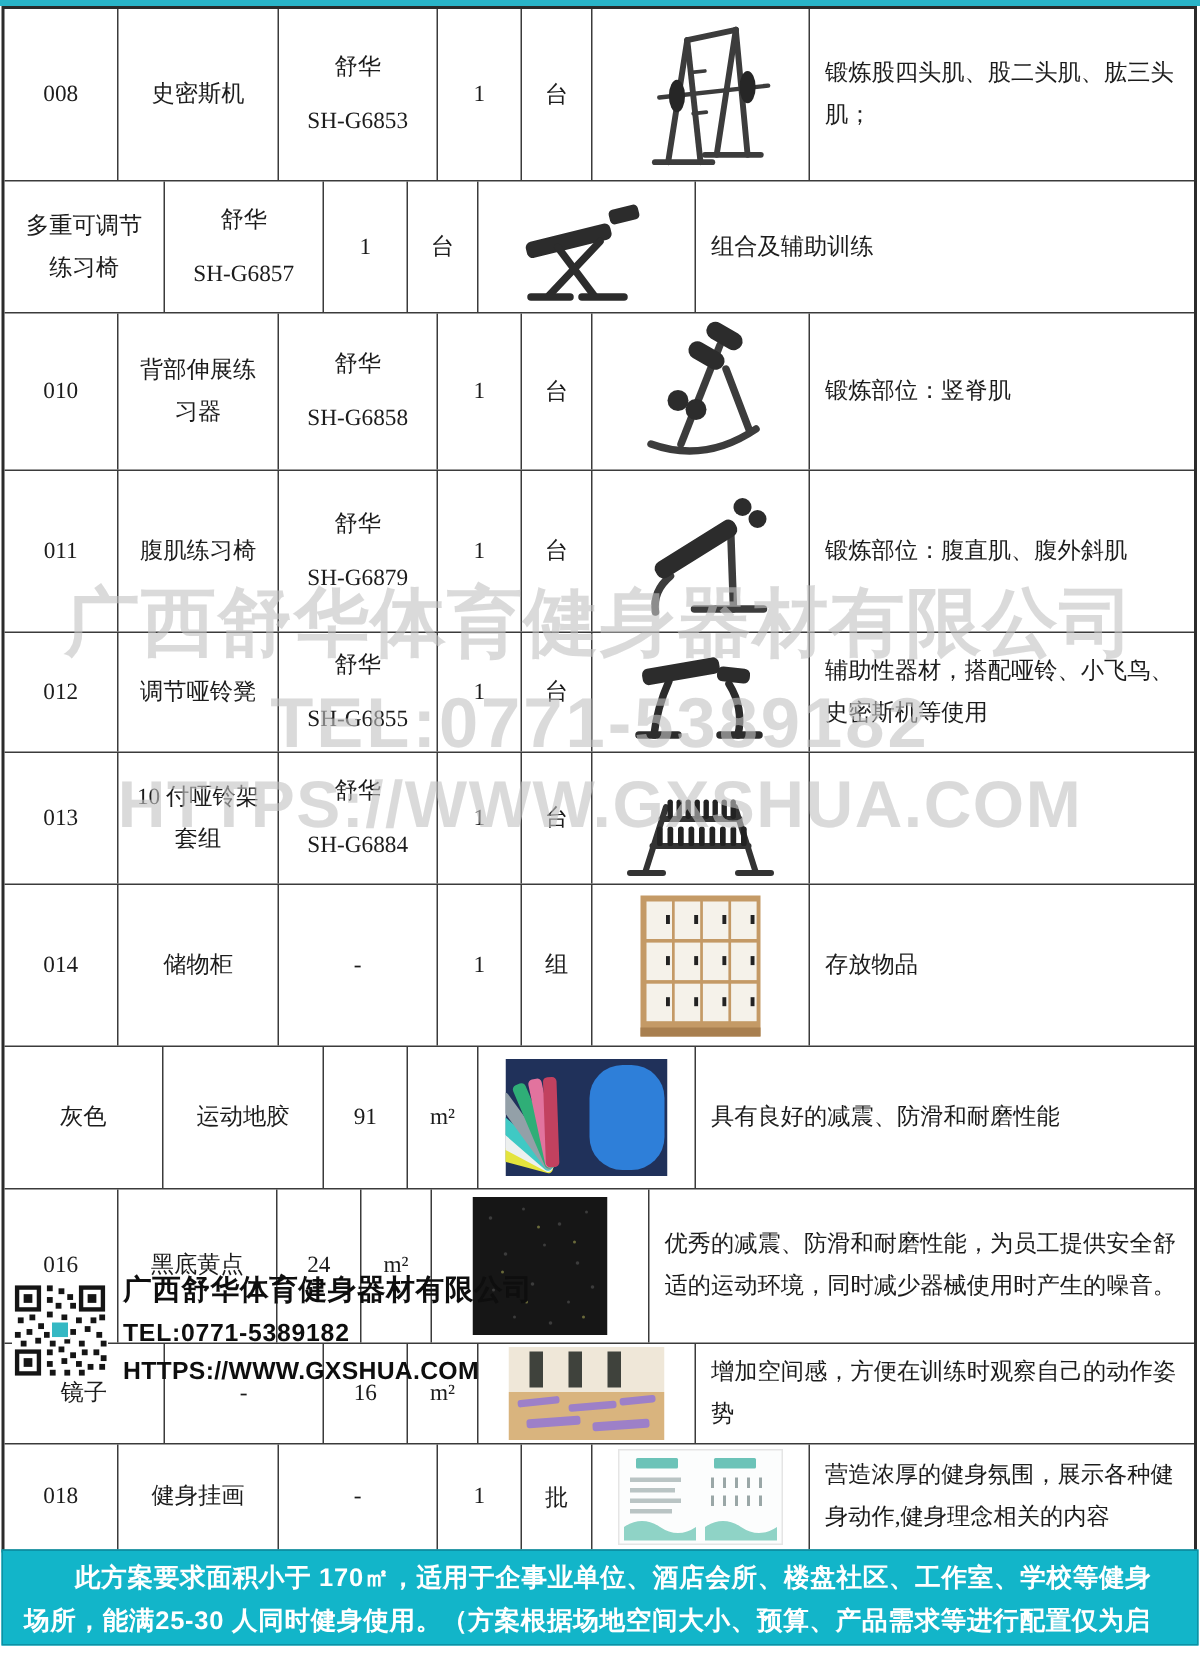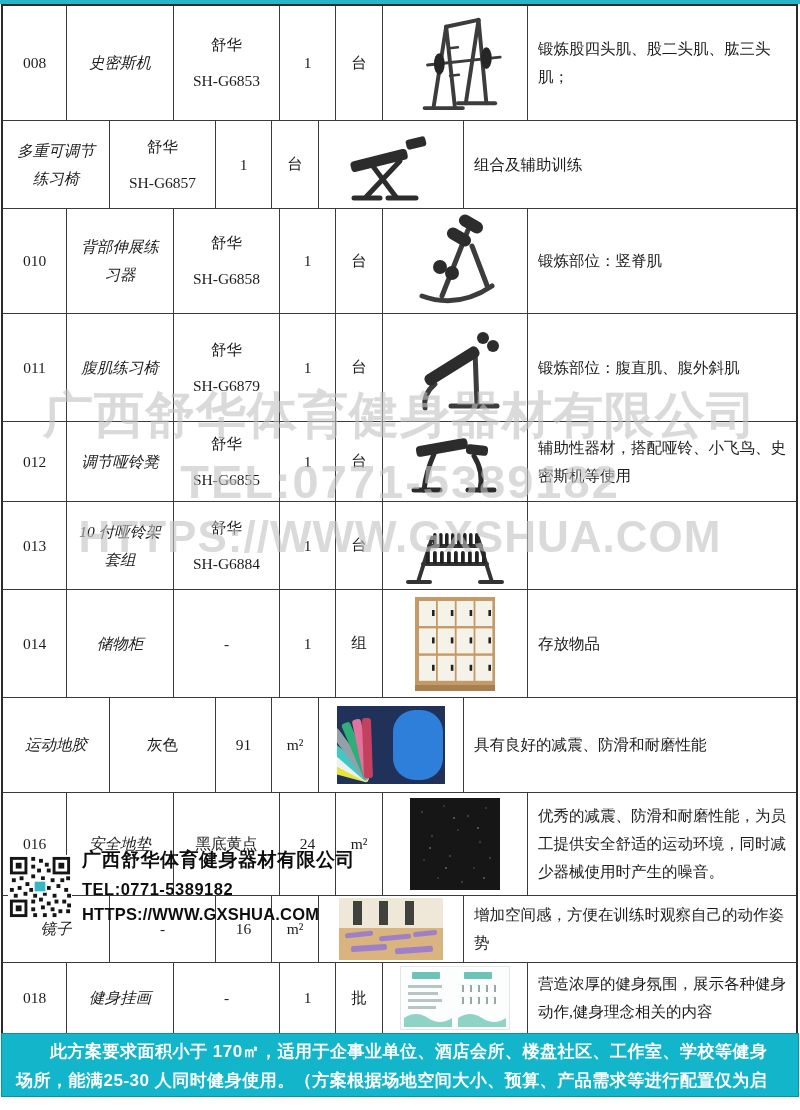"008" .c1 { width: 64px -> 76px }
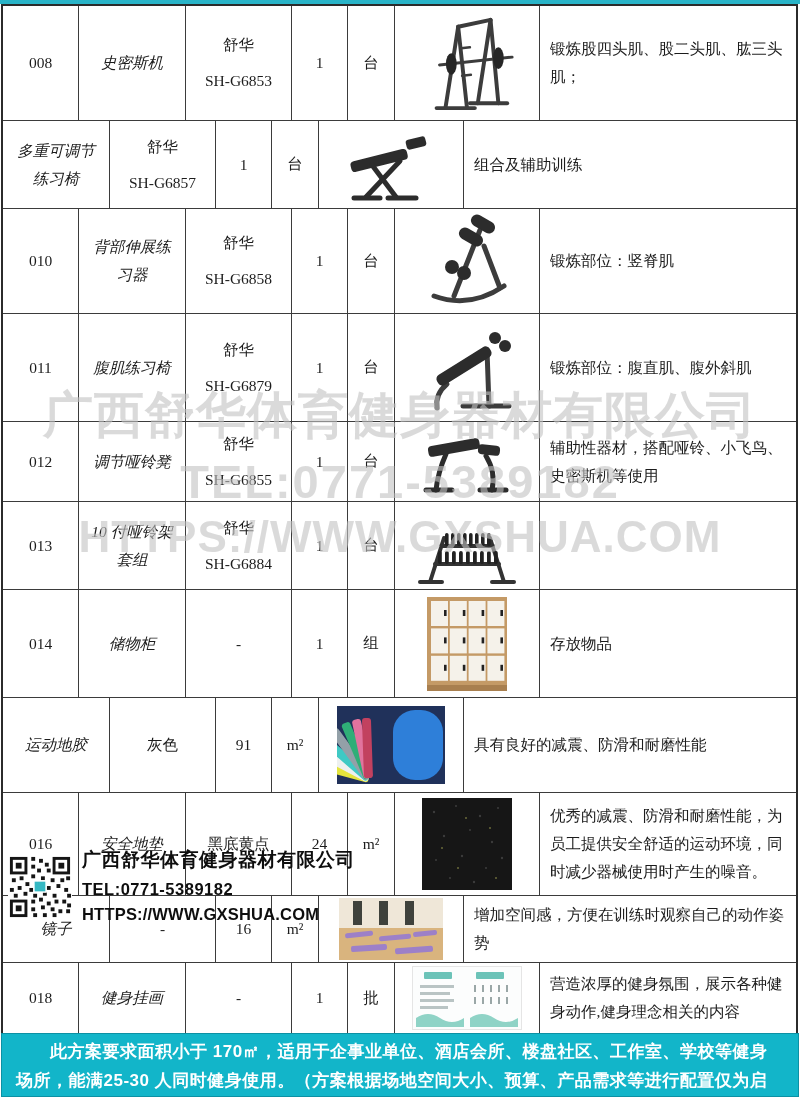"史密斯机" .c2 { font-style: italic -> none }
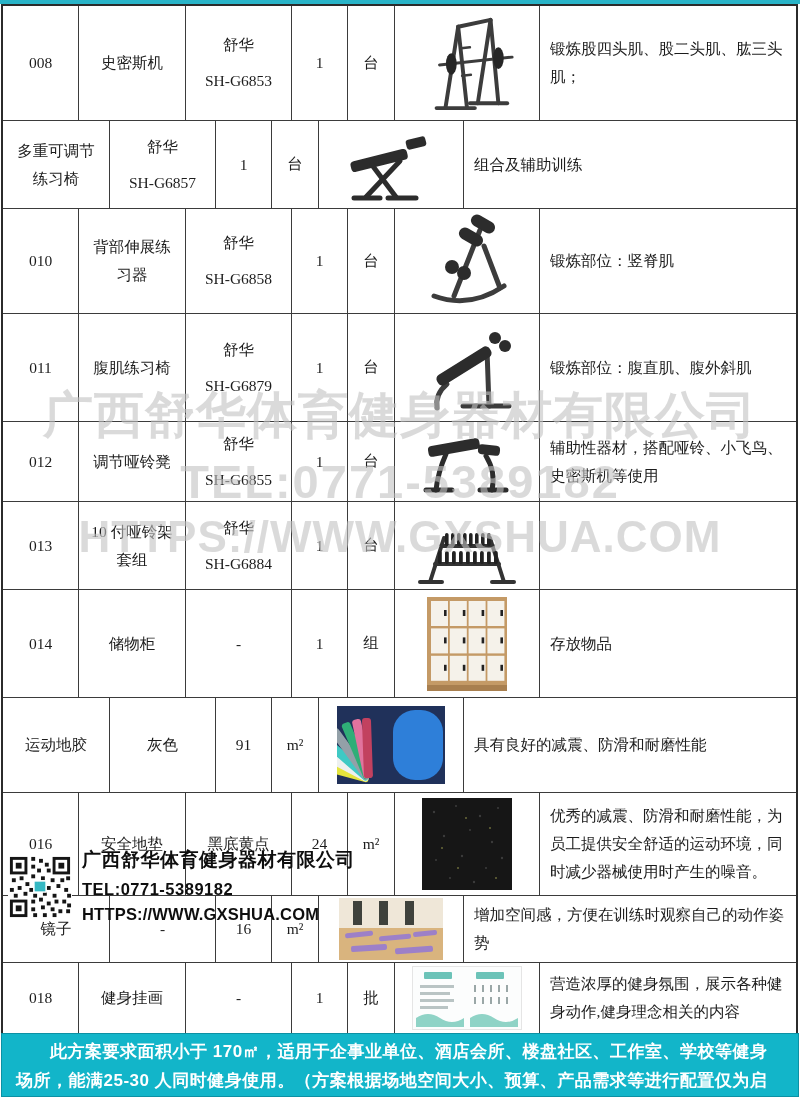"运动地胶" div.cell { order: before "灰色" -> after "灰色" }
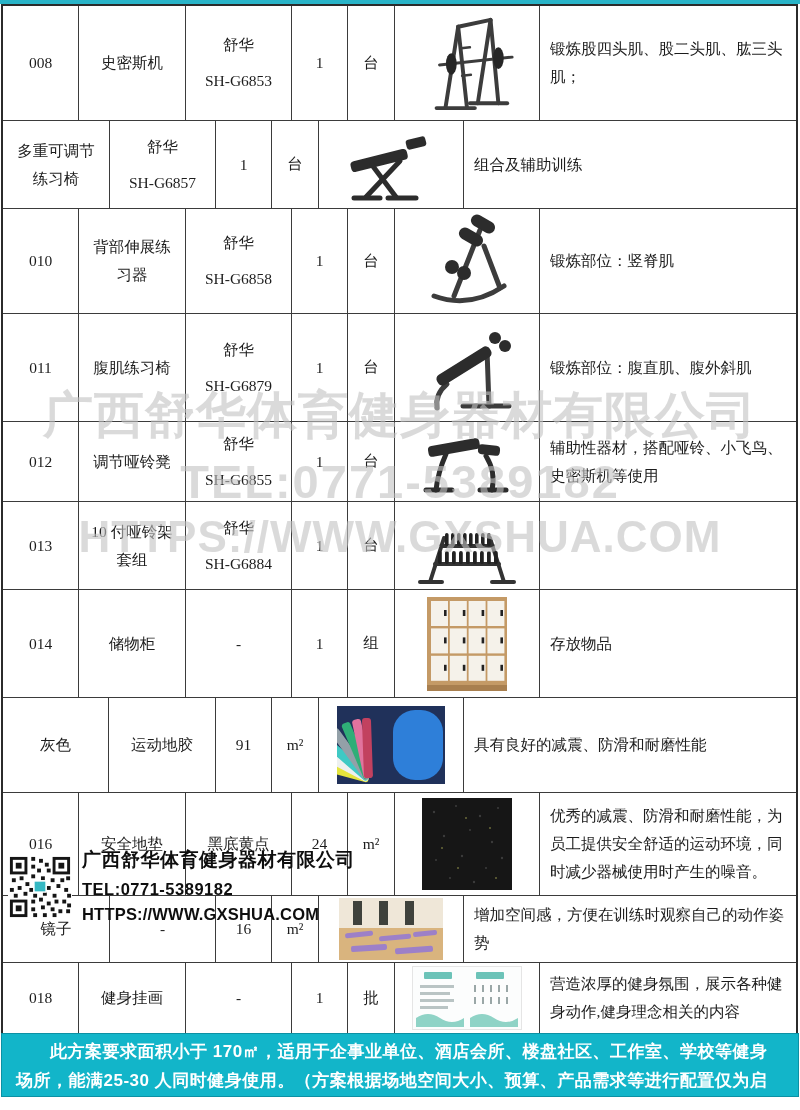"安全地垫" div.cell { html: <div>安全地垫</div> -> none }
